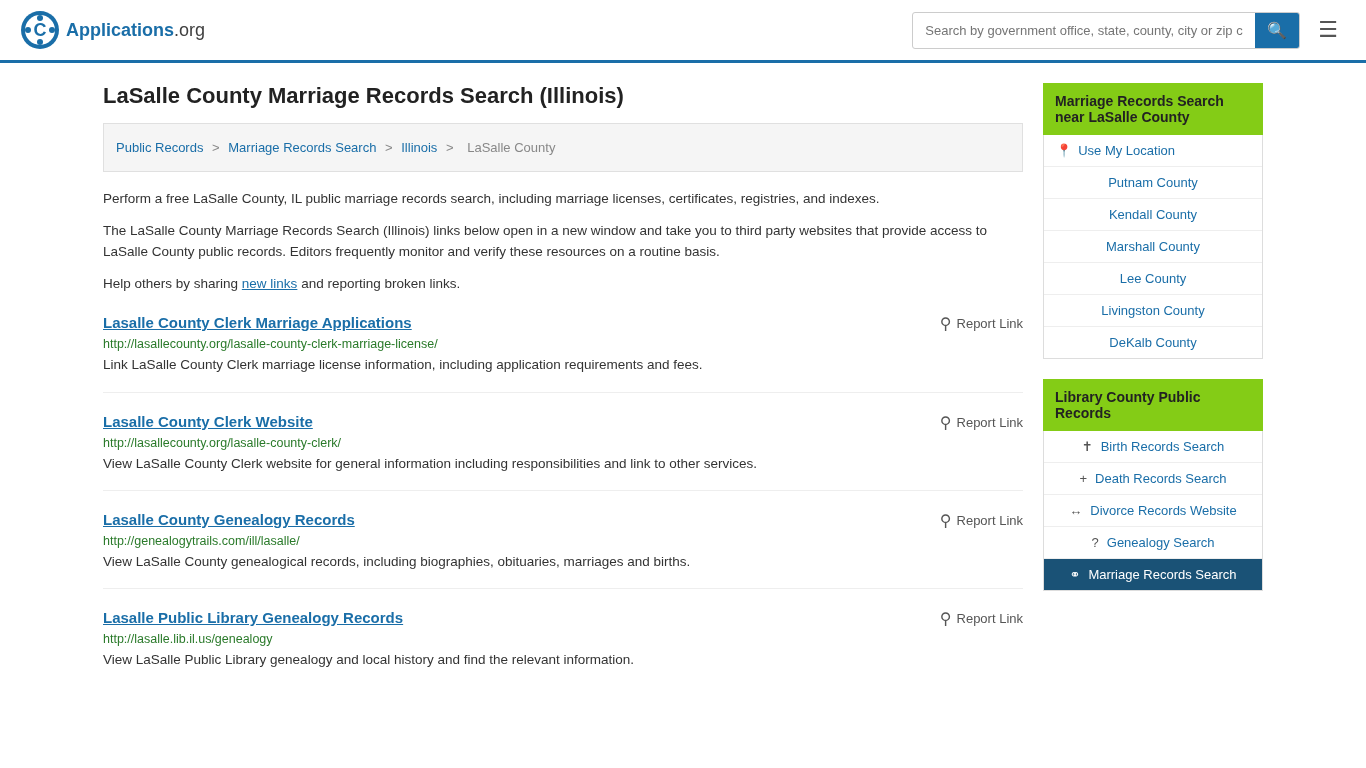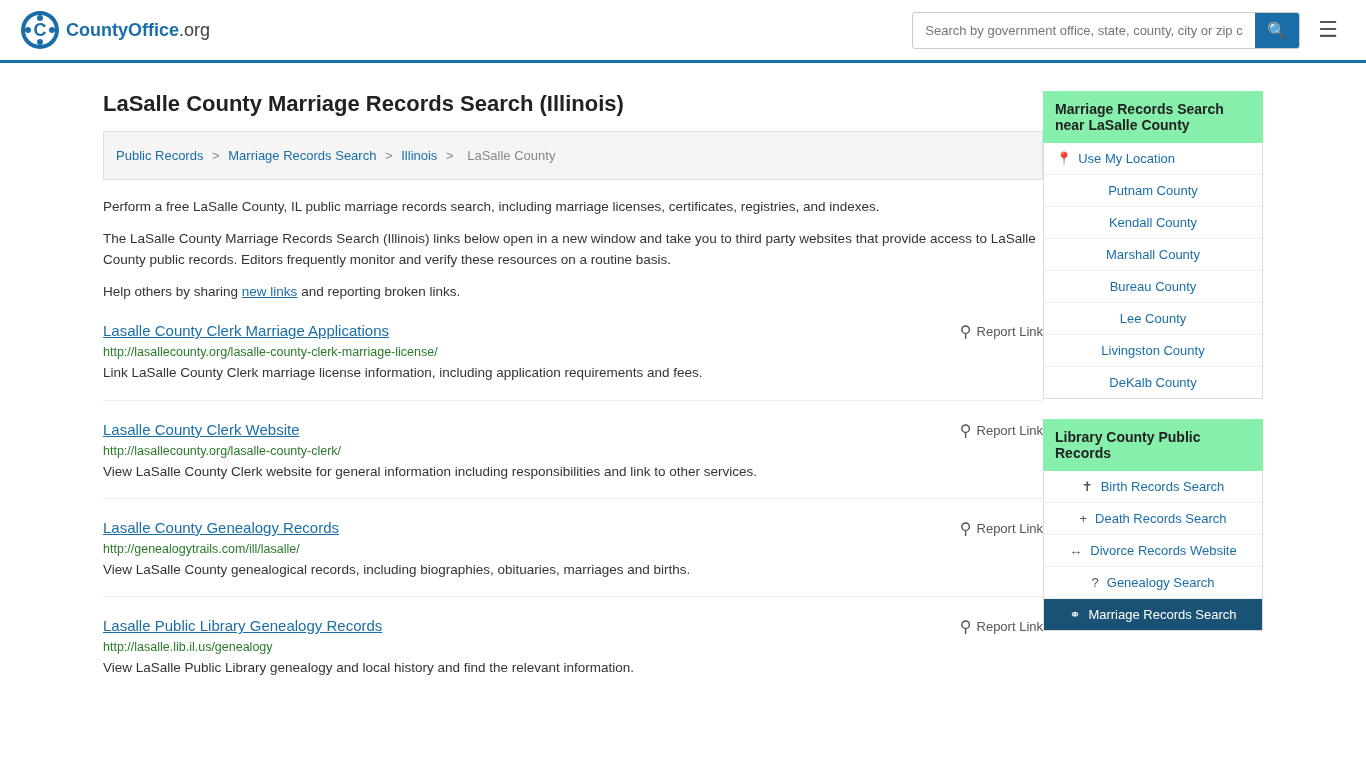"CountyOffice" span { text: CountyOffice -> Applications }
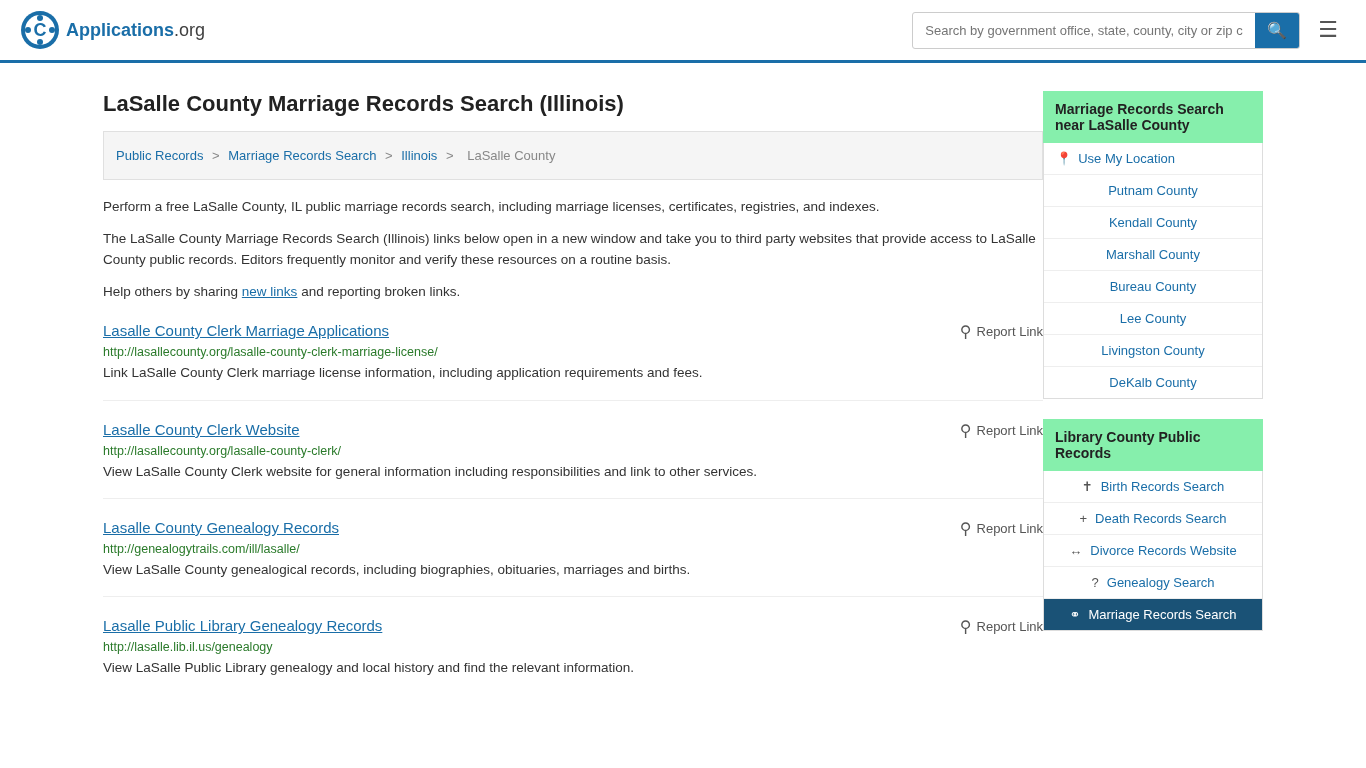"LaSalle County Marriage Records Search" .main-container { gap: none -> 20px; margin: 8px auto -> 0 auto }
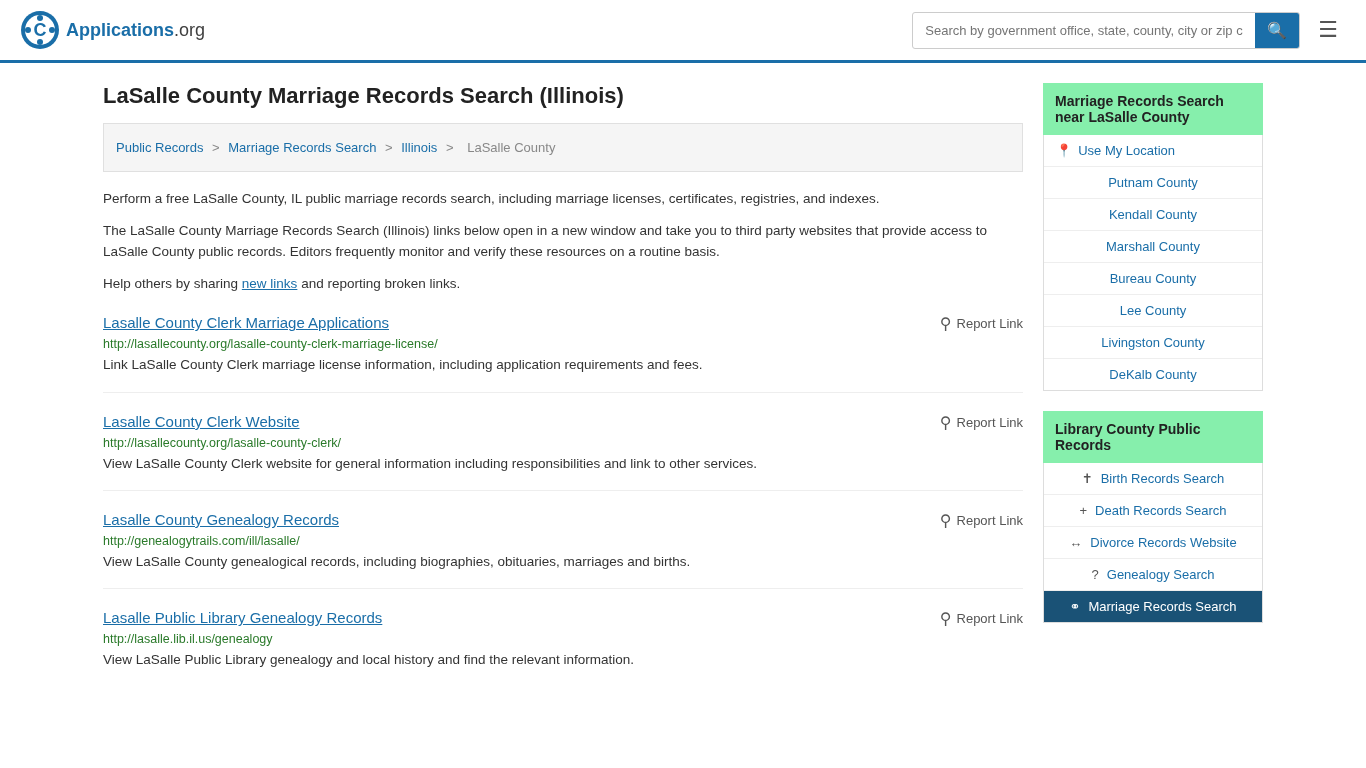"Marriage Records Search near LaSalle" .sidebar-header { background: #86efac -> #84cc16 }
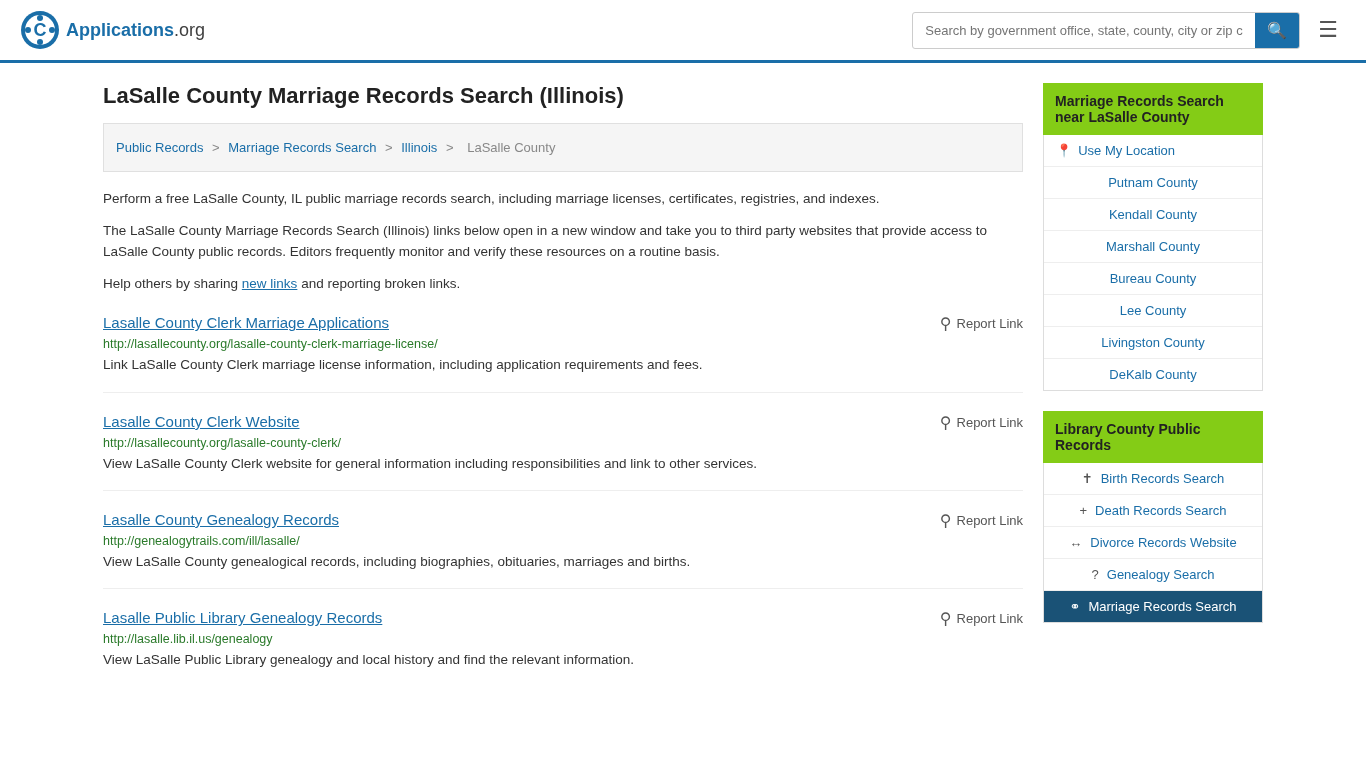"Bureau County" div.sidebar-item { html: <div> <a>Bureau County</a> </div> -> none }
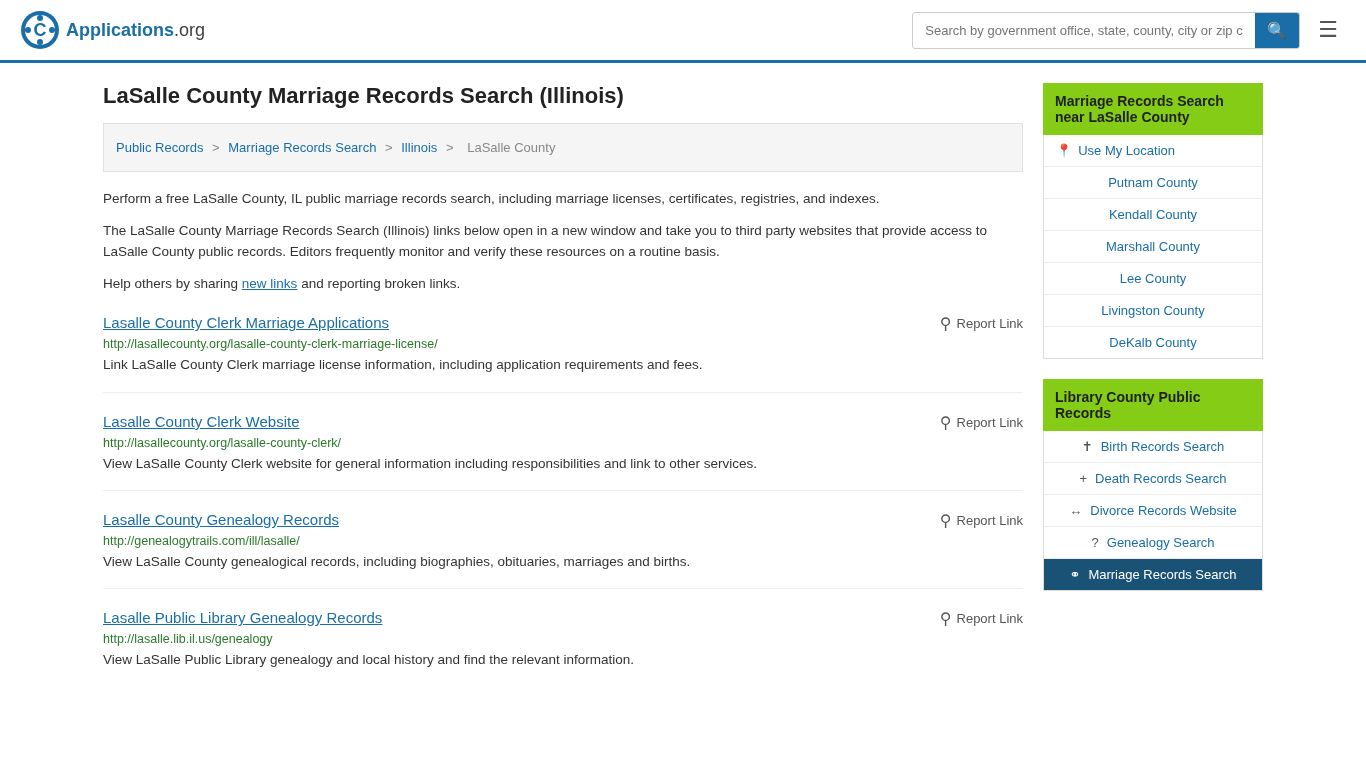"Lasalle County Clerk Marriage" .result-title a { font-weight: normal -> bold }
